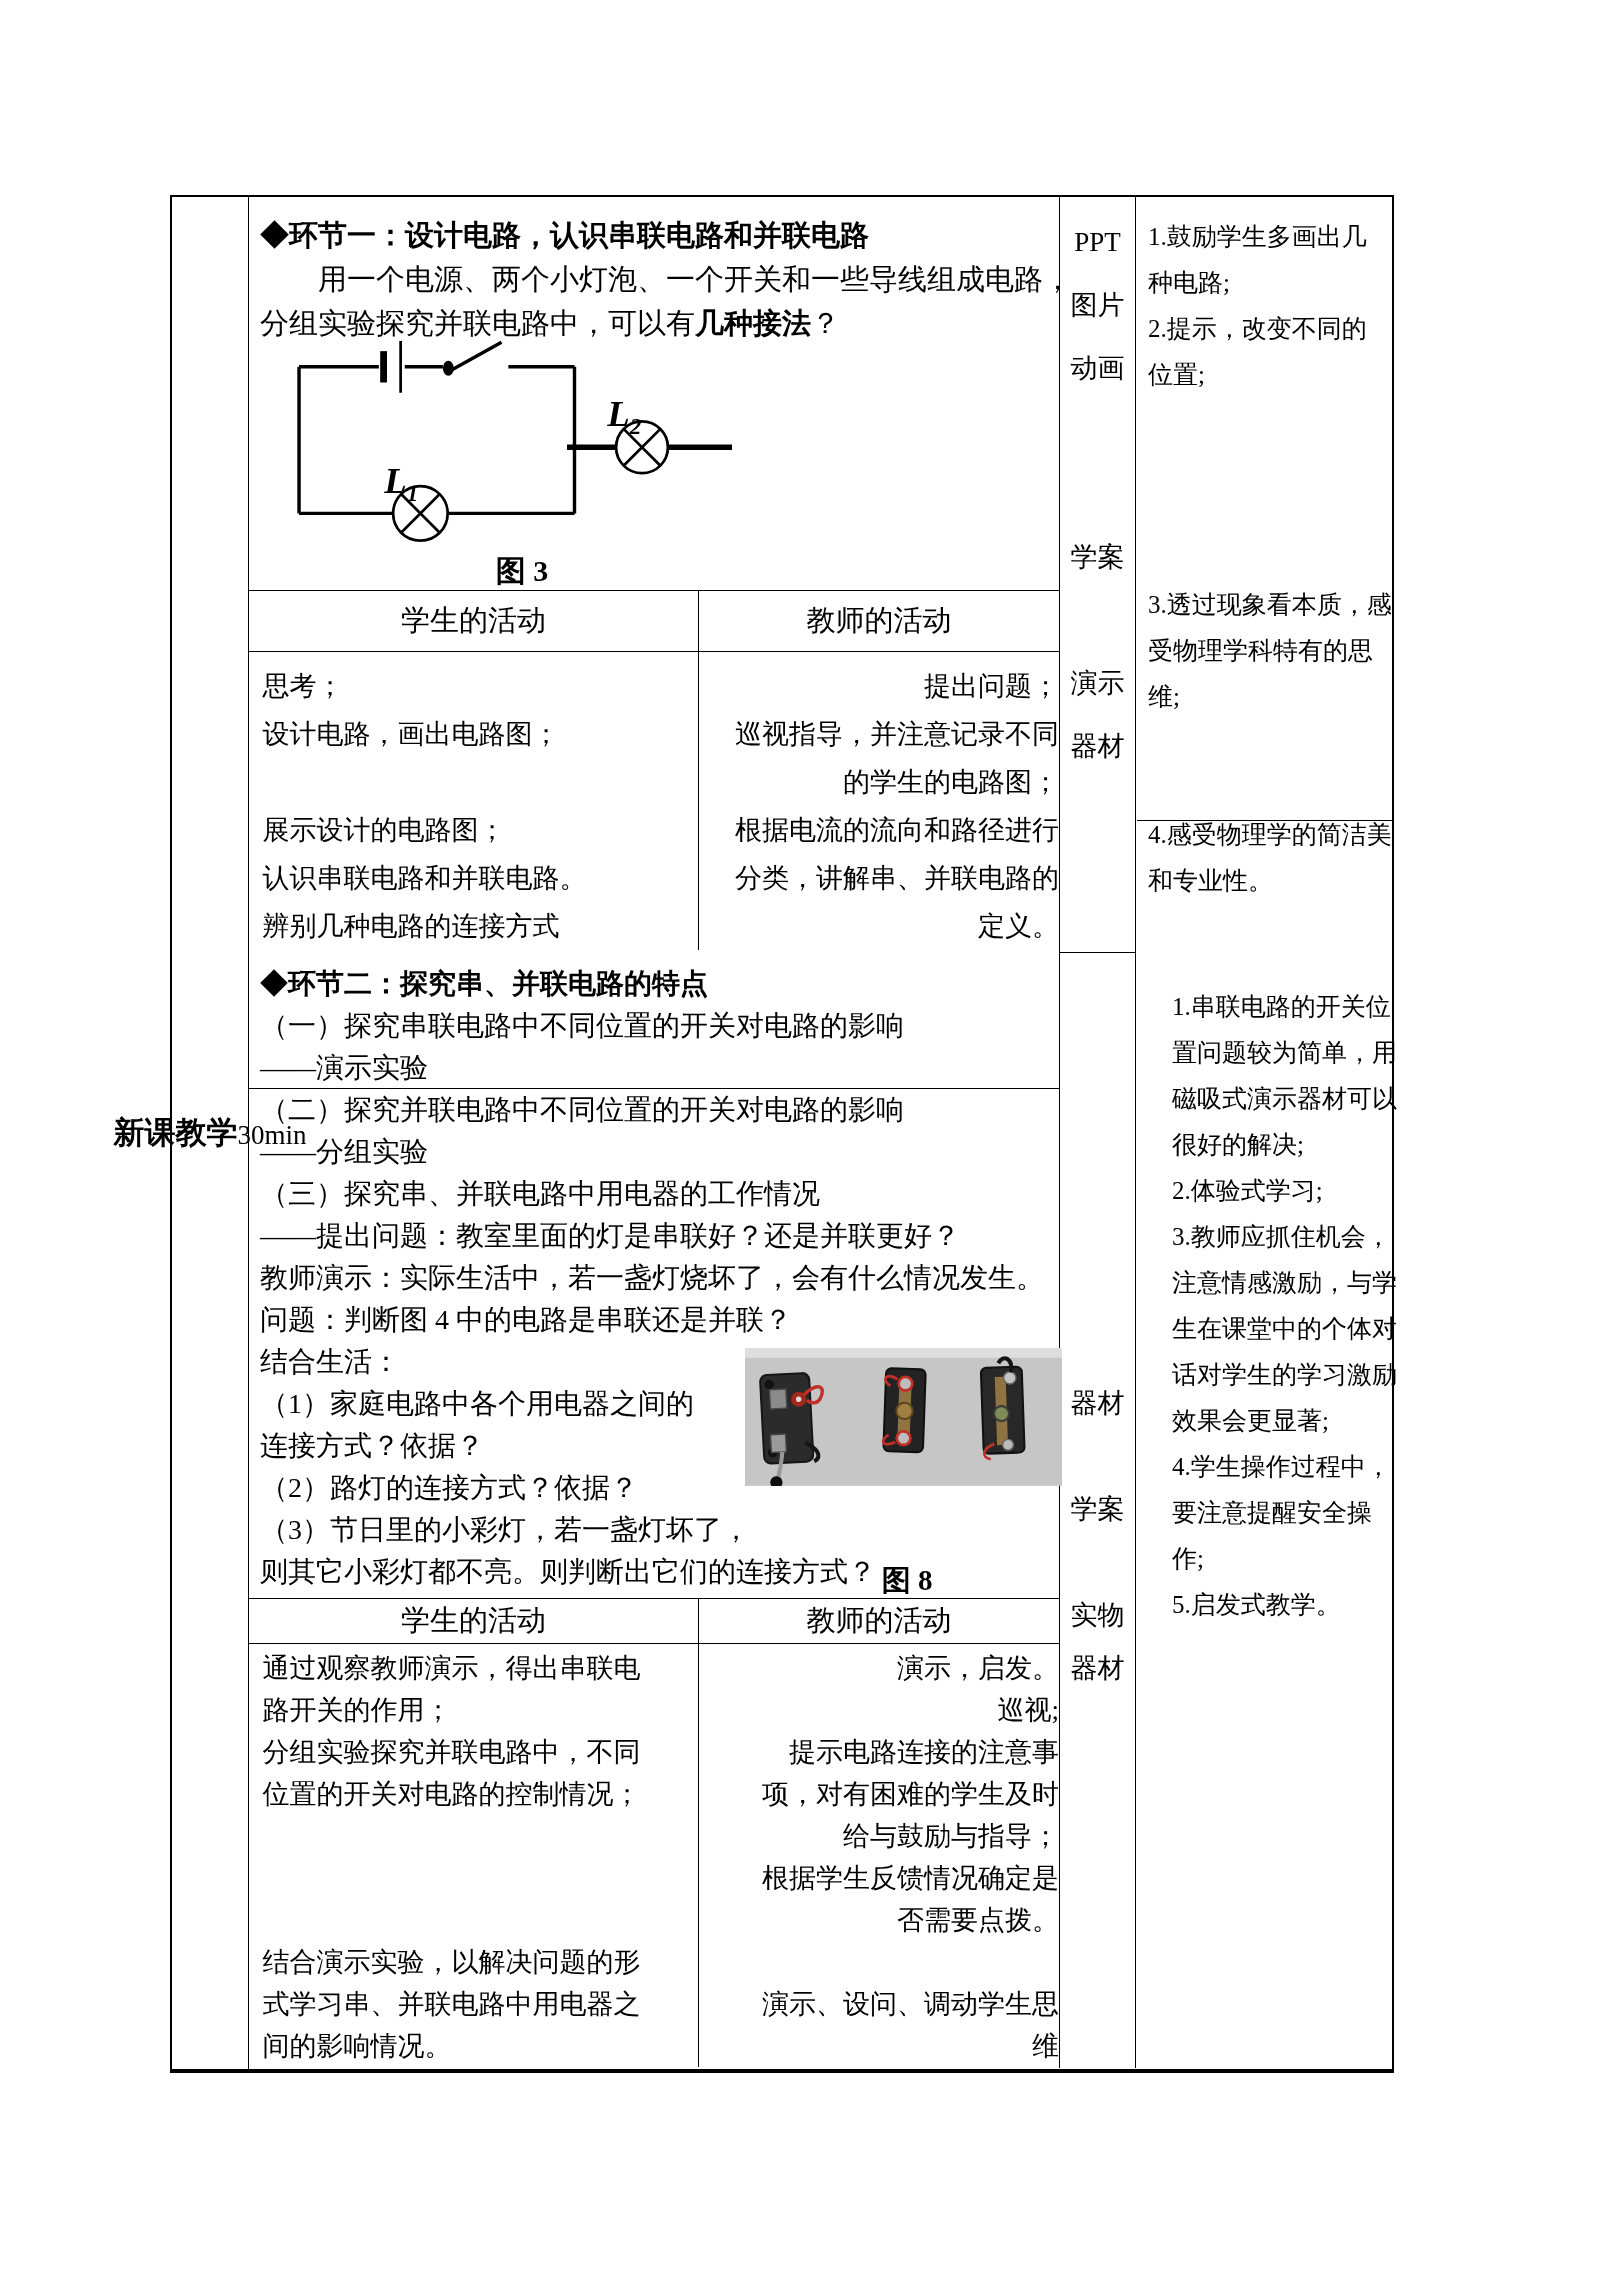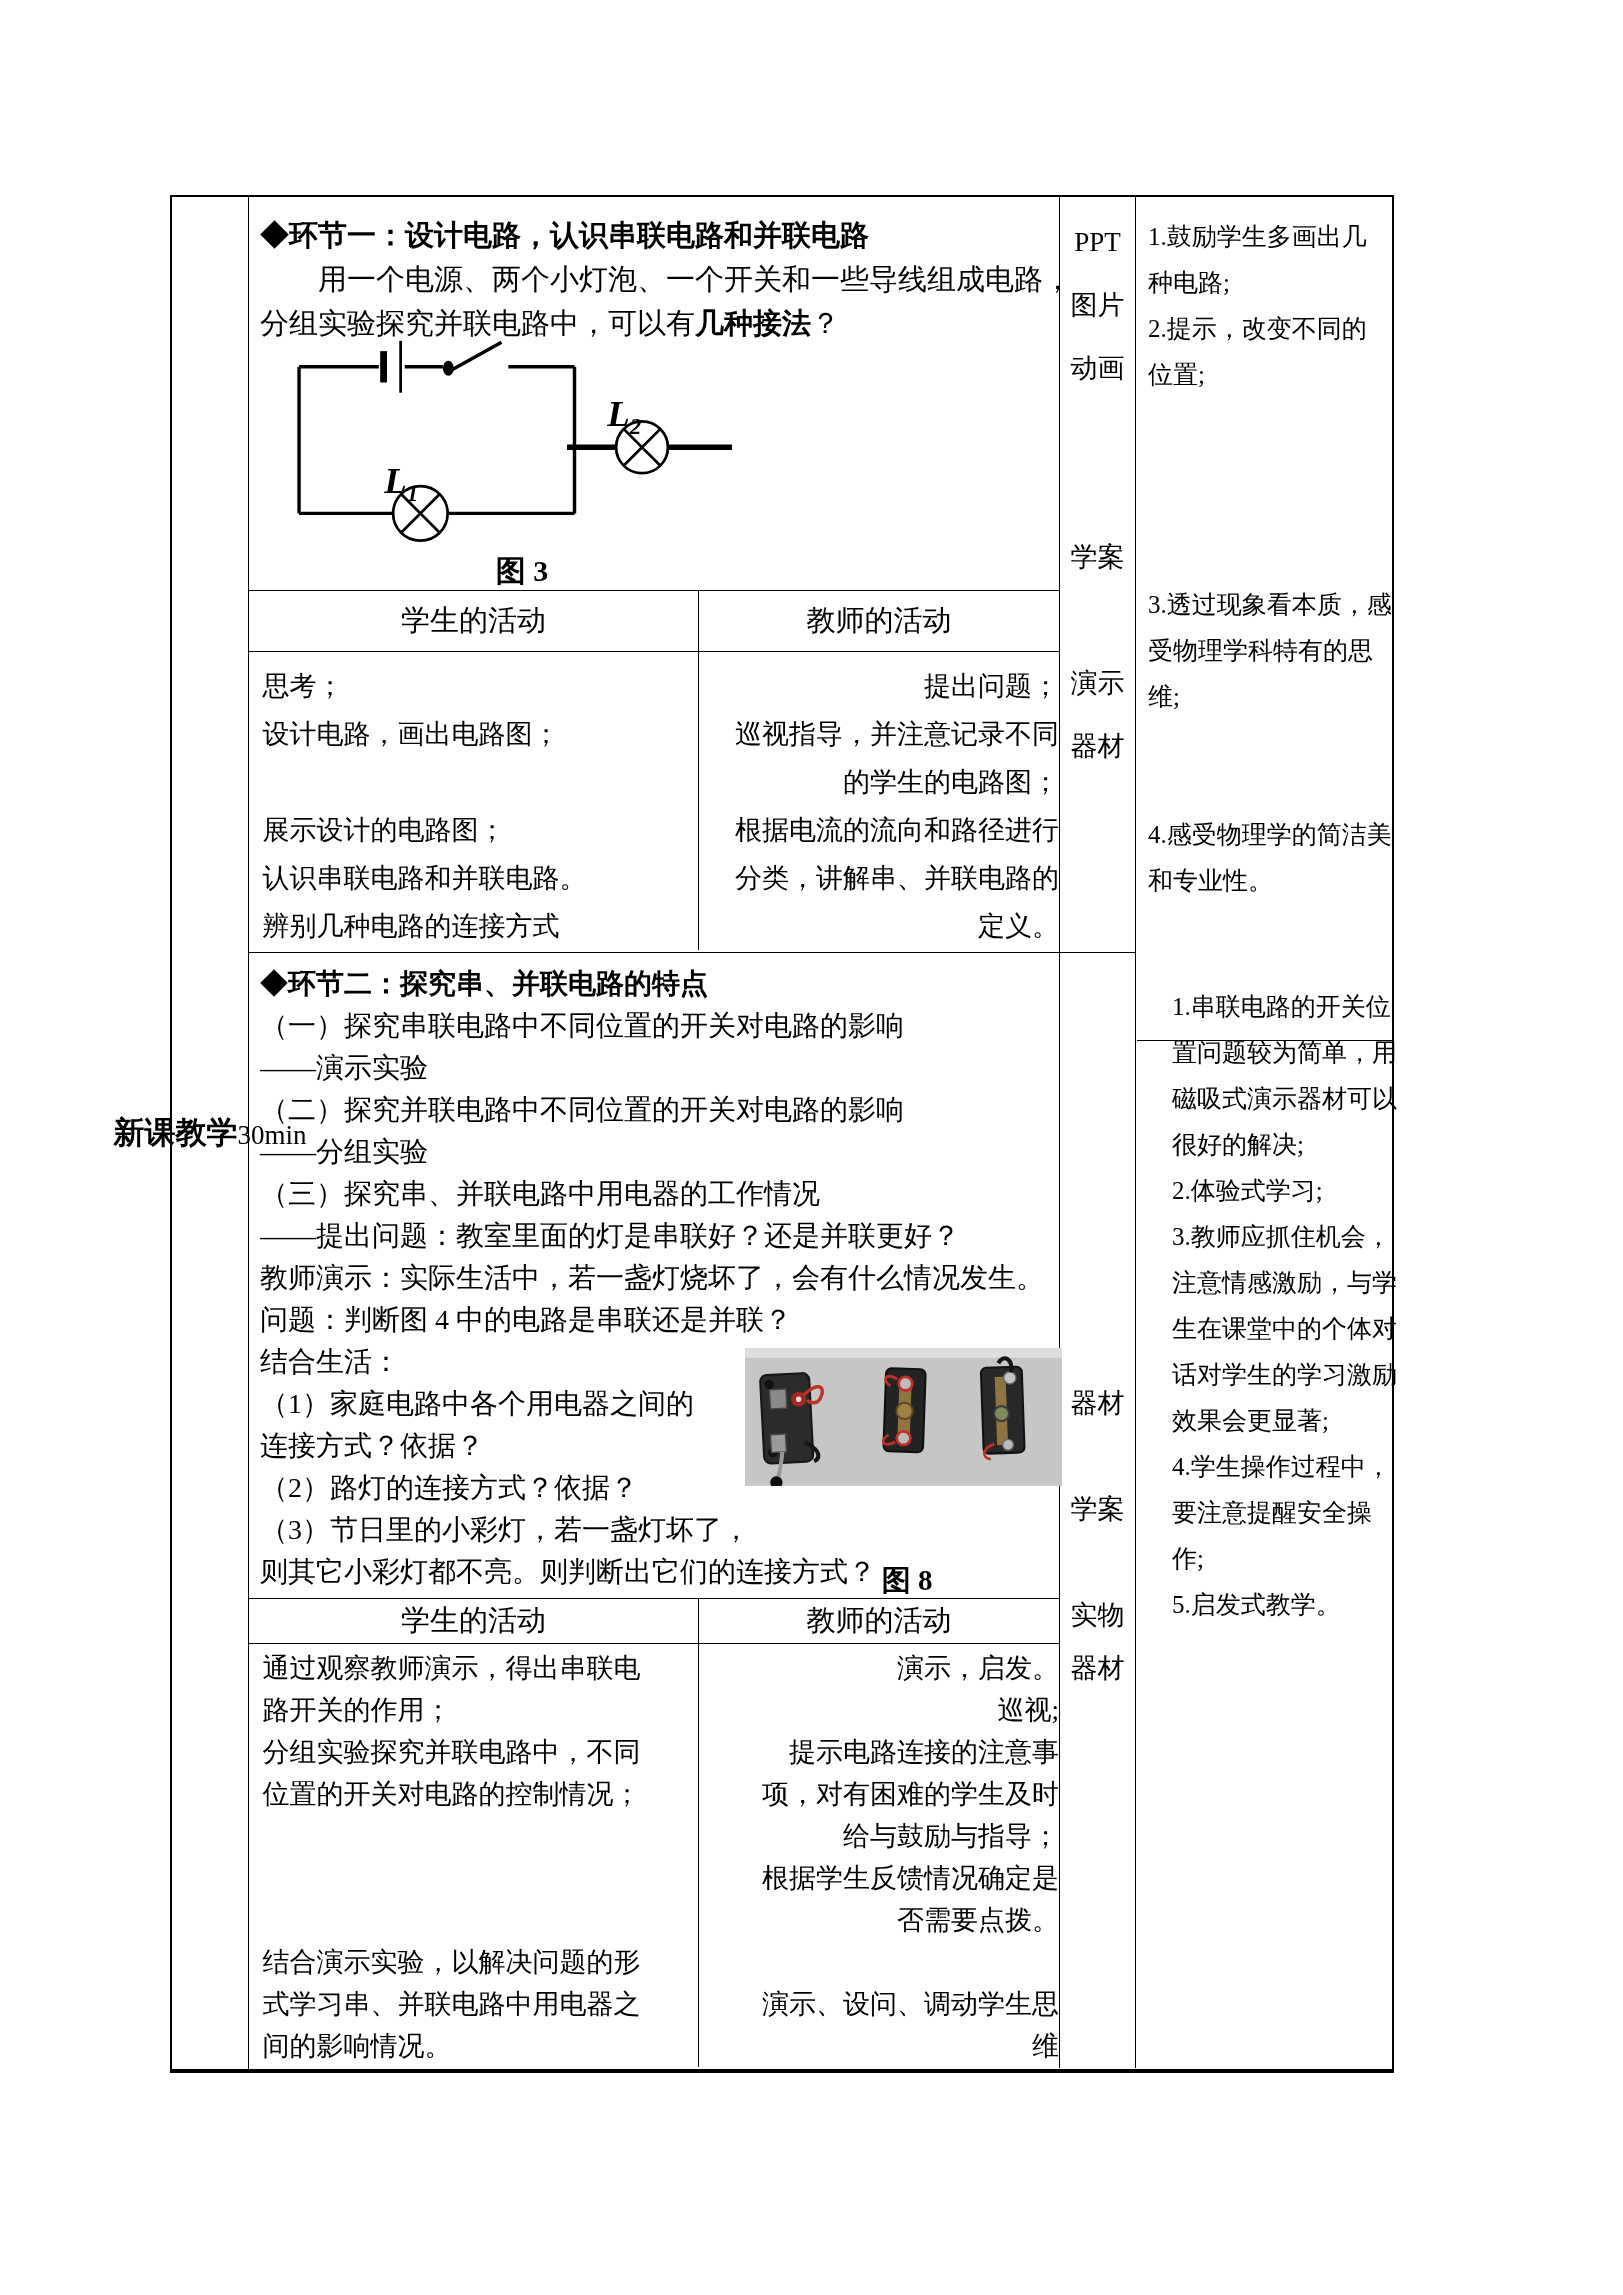"◆环节一：设计电路，认识串联电路和并联电路" .main1 { height: 756px -> 892px }
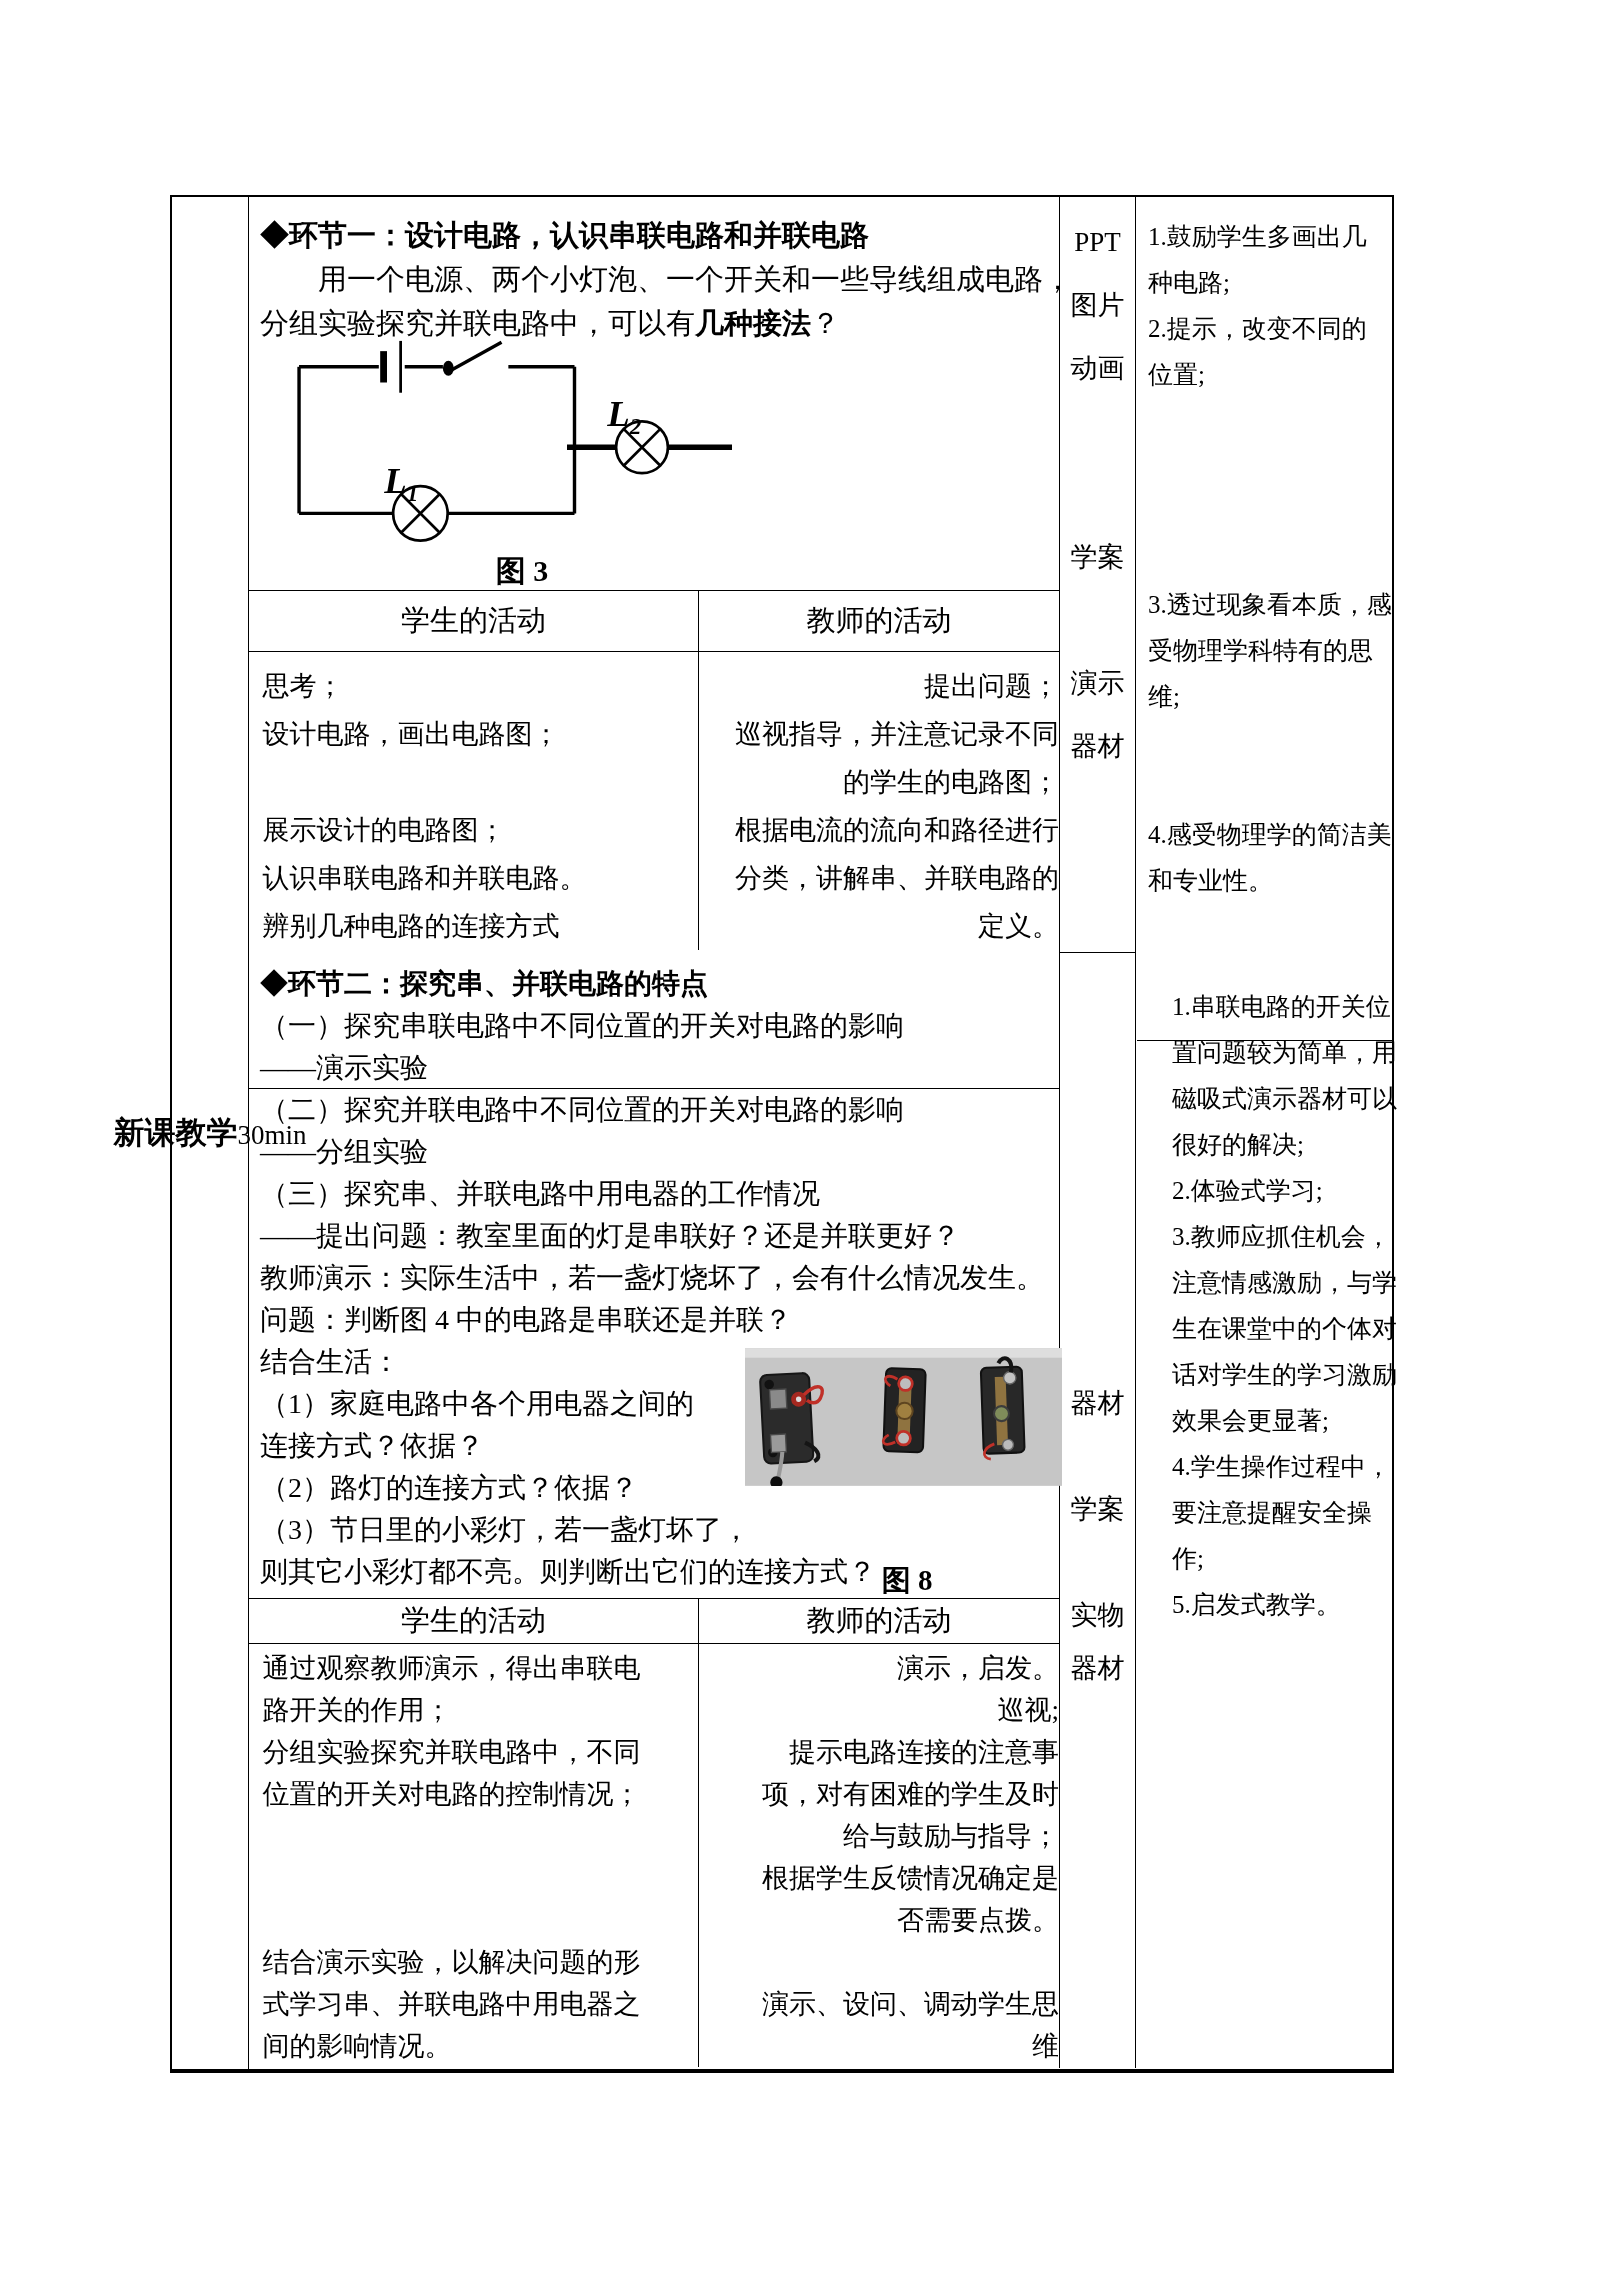"1.鼓励学生多画出几" .com1 { height: 844px -> 624px }
